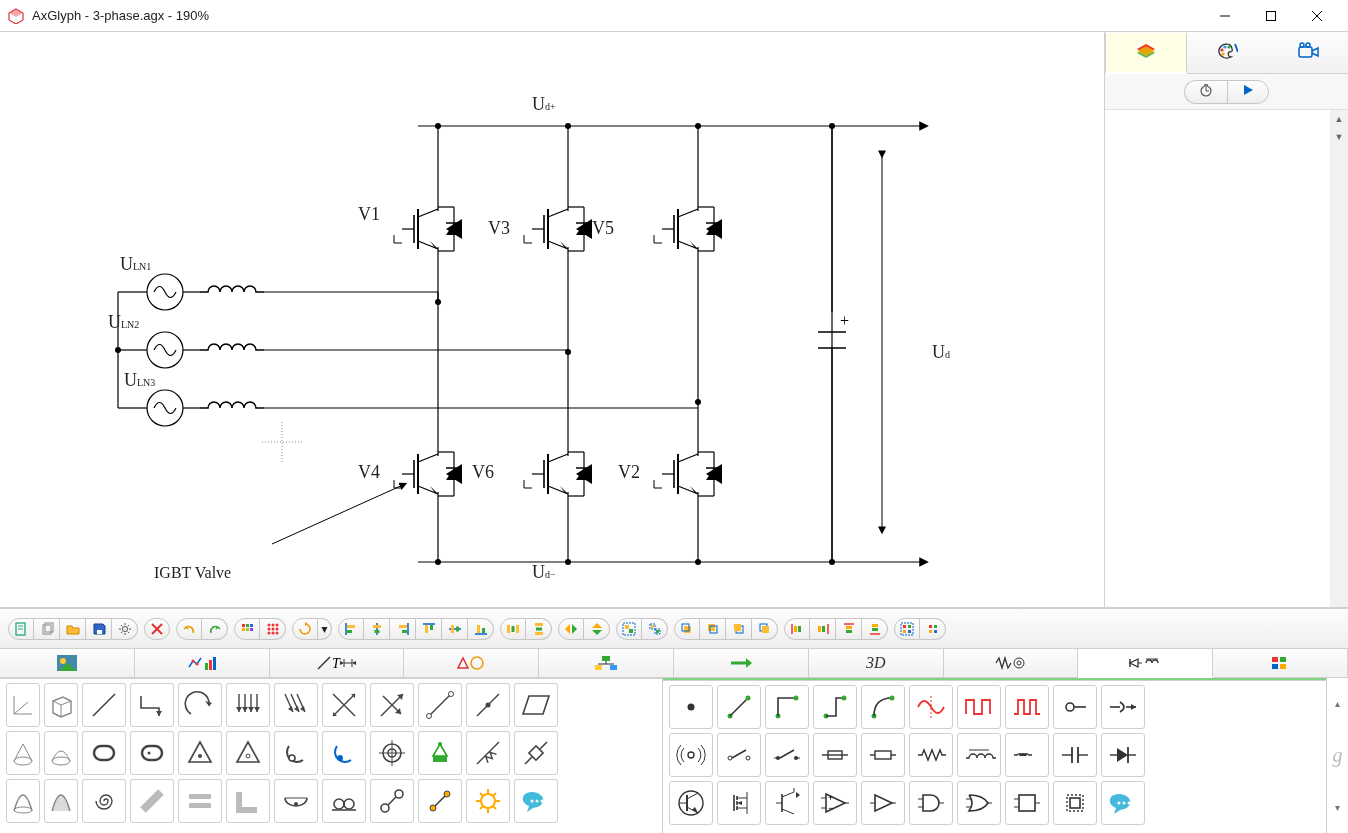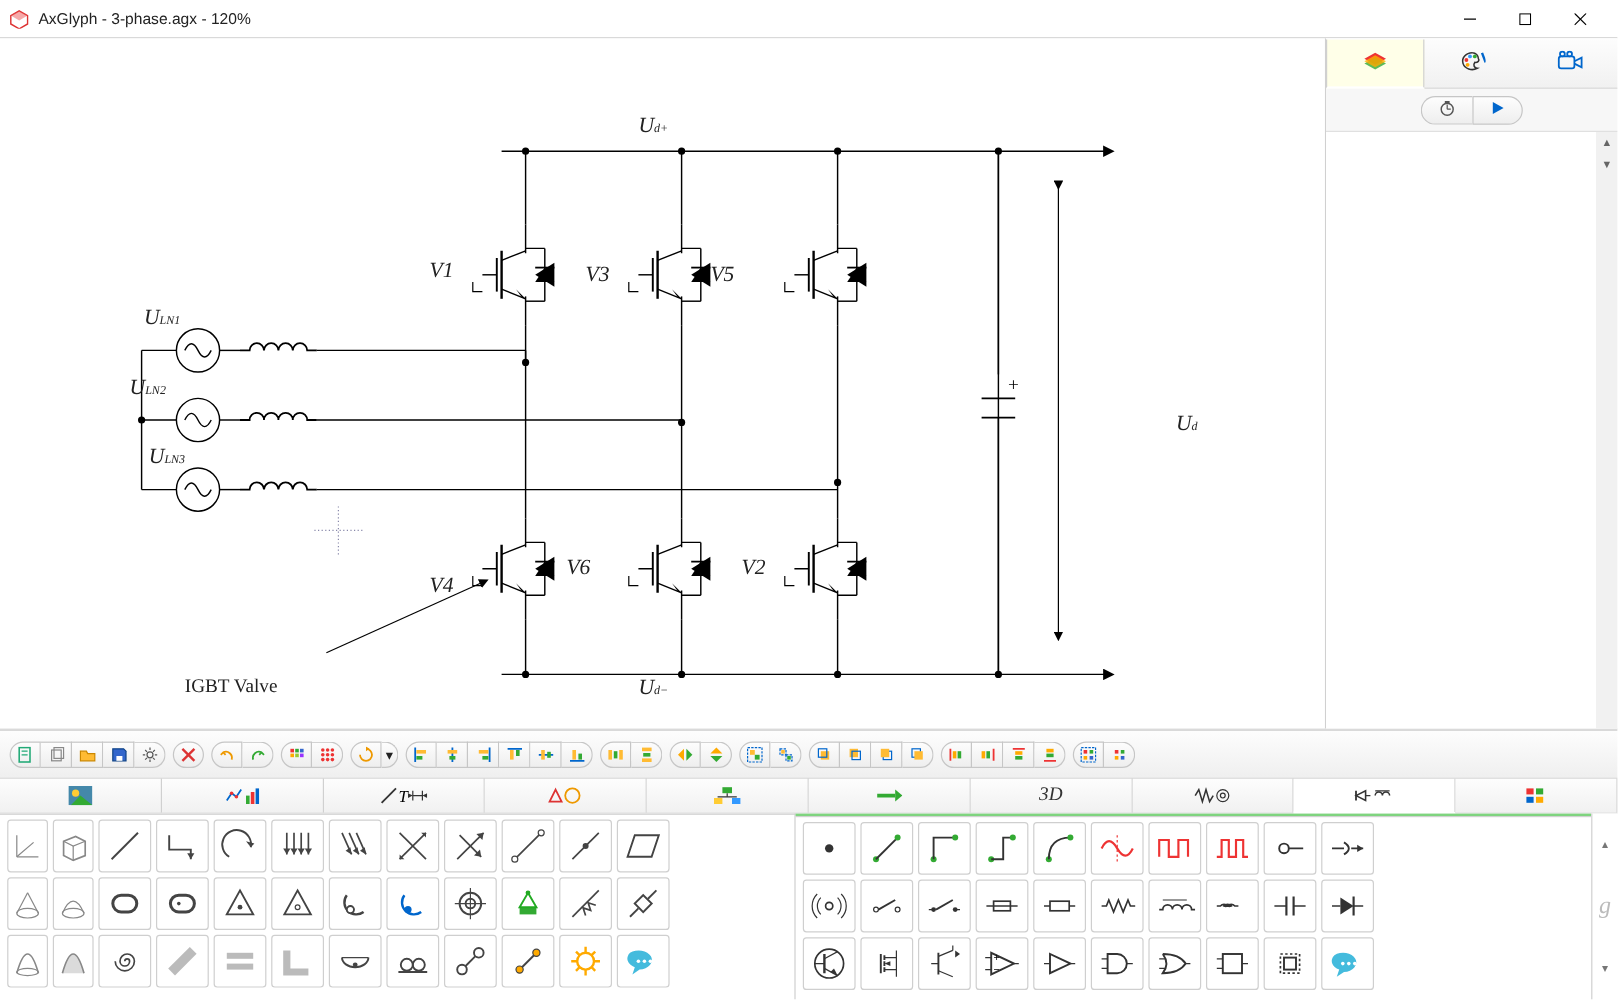"AxGlyph - 3-phase.agx - 120%" span.title { text: 120% -> 190% }
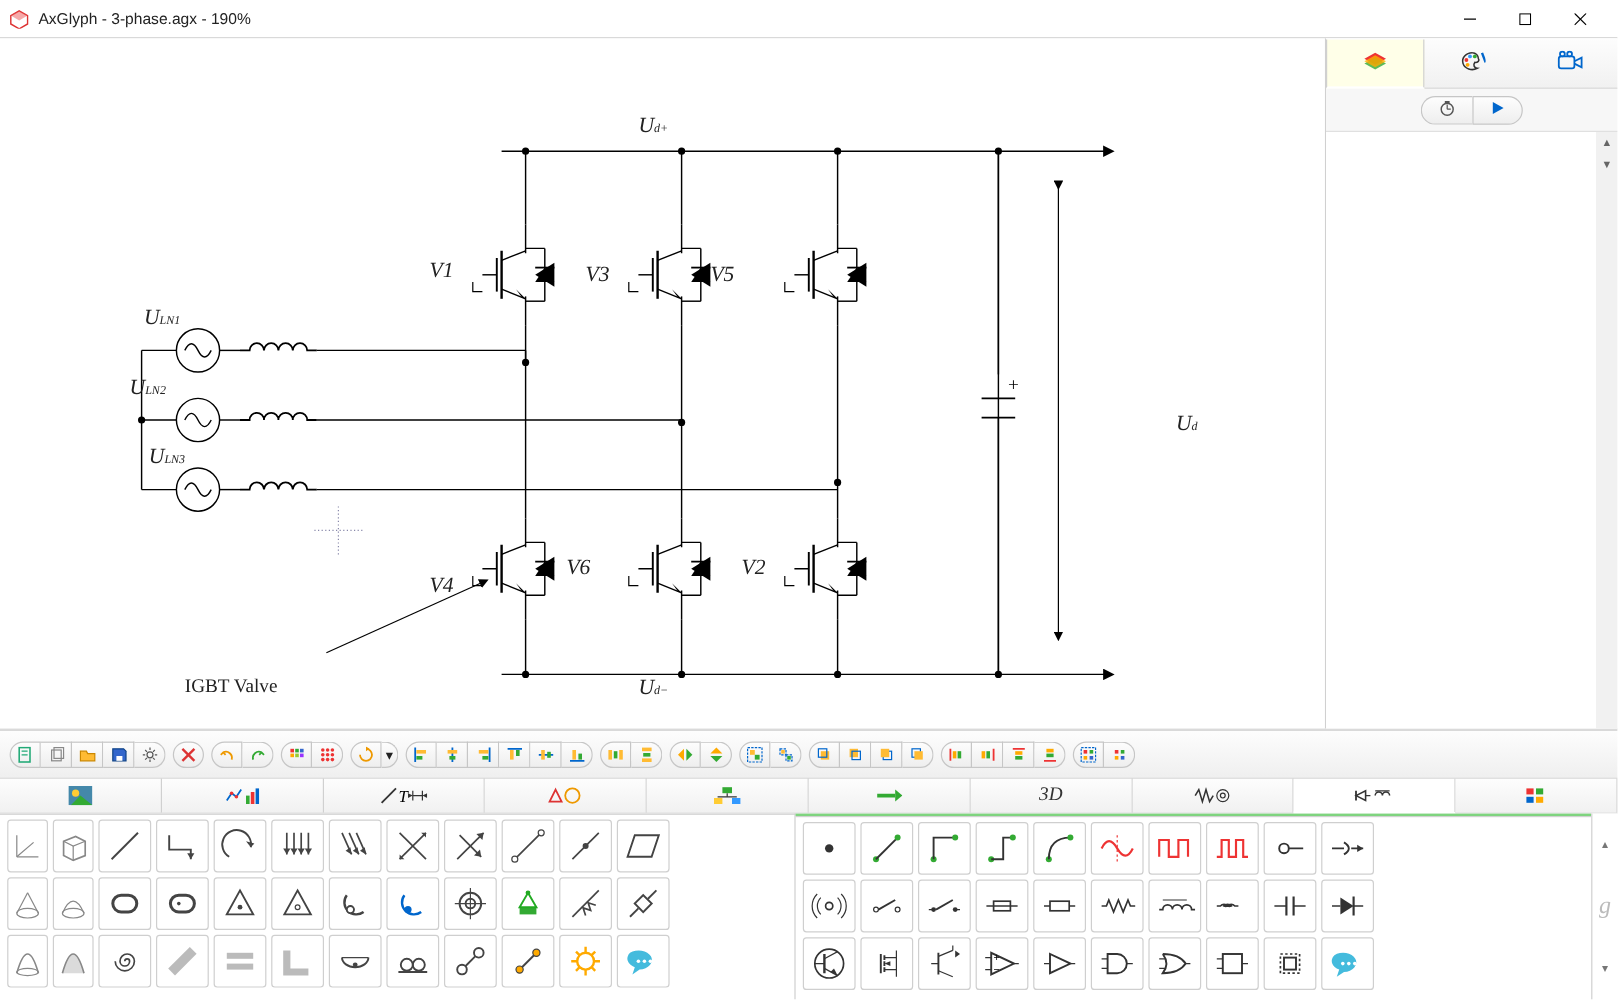"Ud+" .lbl { font-style: italic -> none }
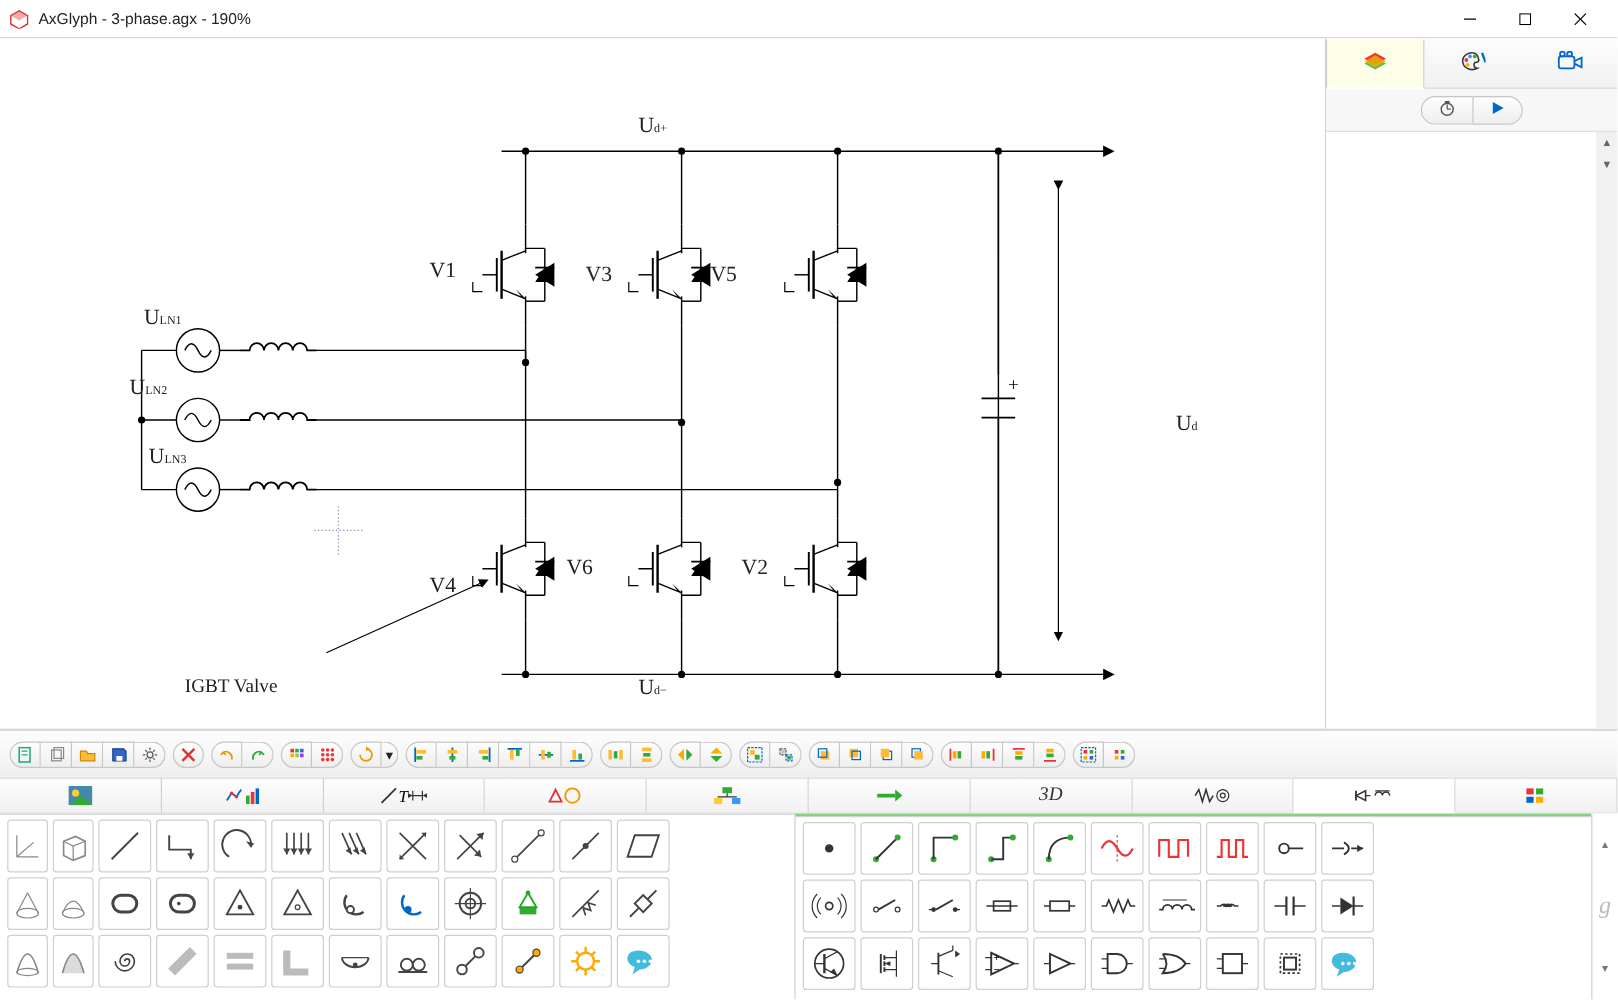"V1" div.lbl { top: 183px -> 172px }
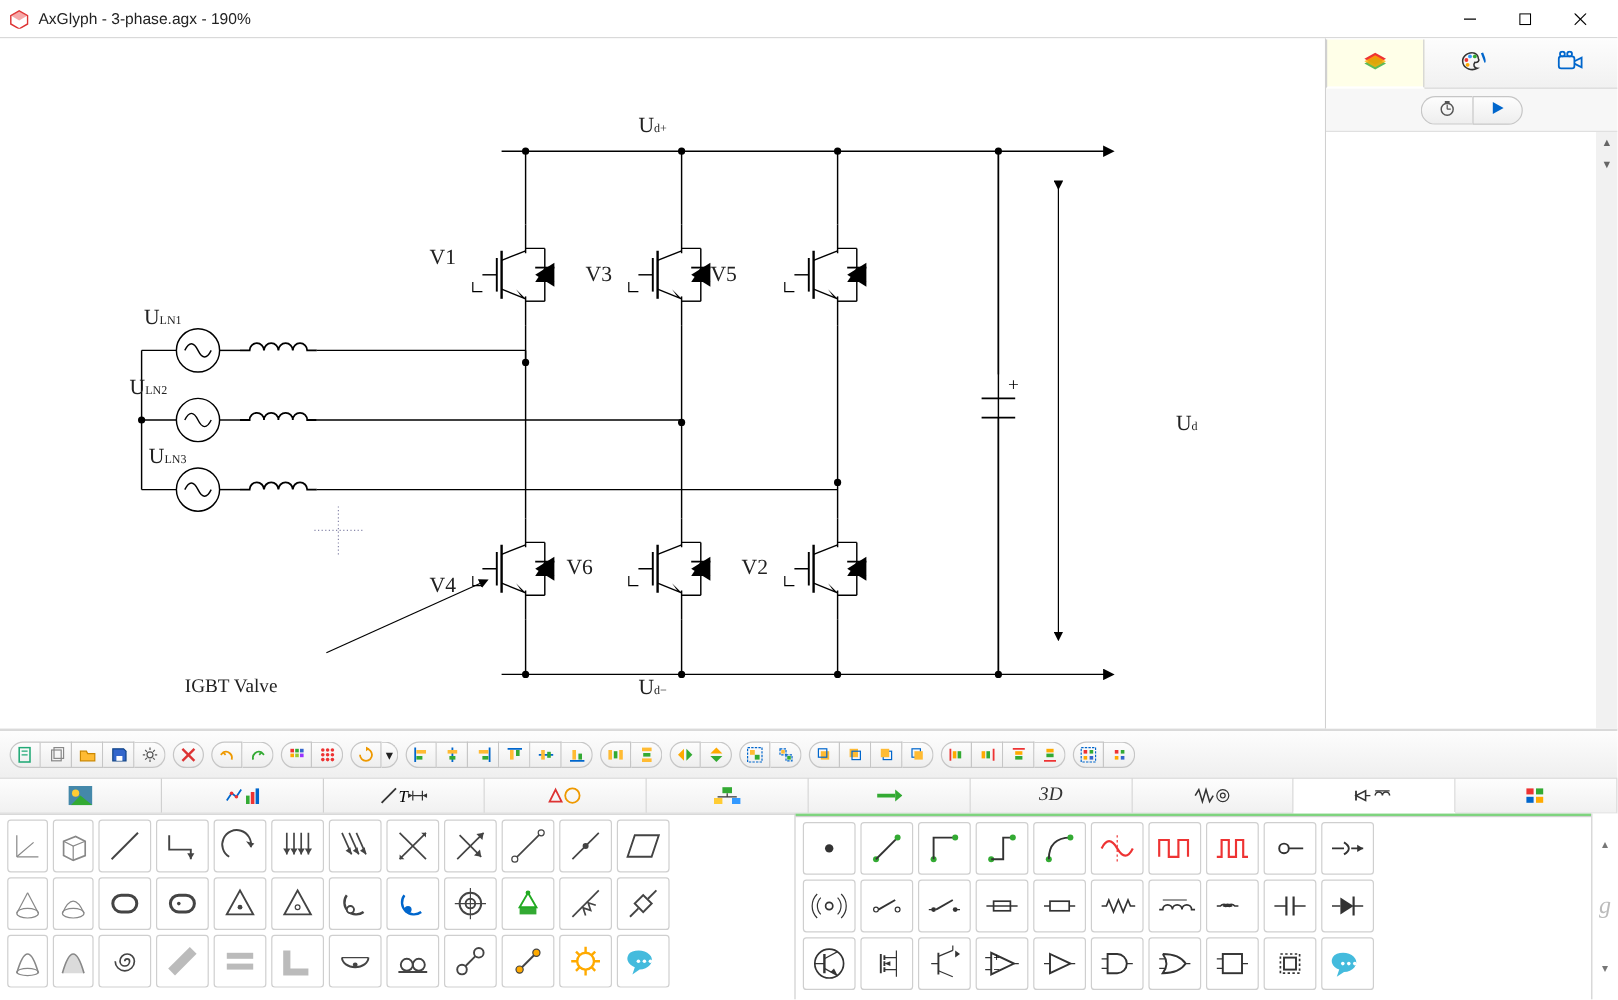"Ud" div.lbl { left: 980px -> 932px }
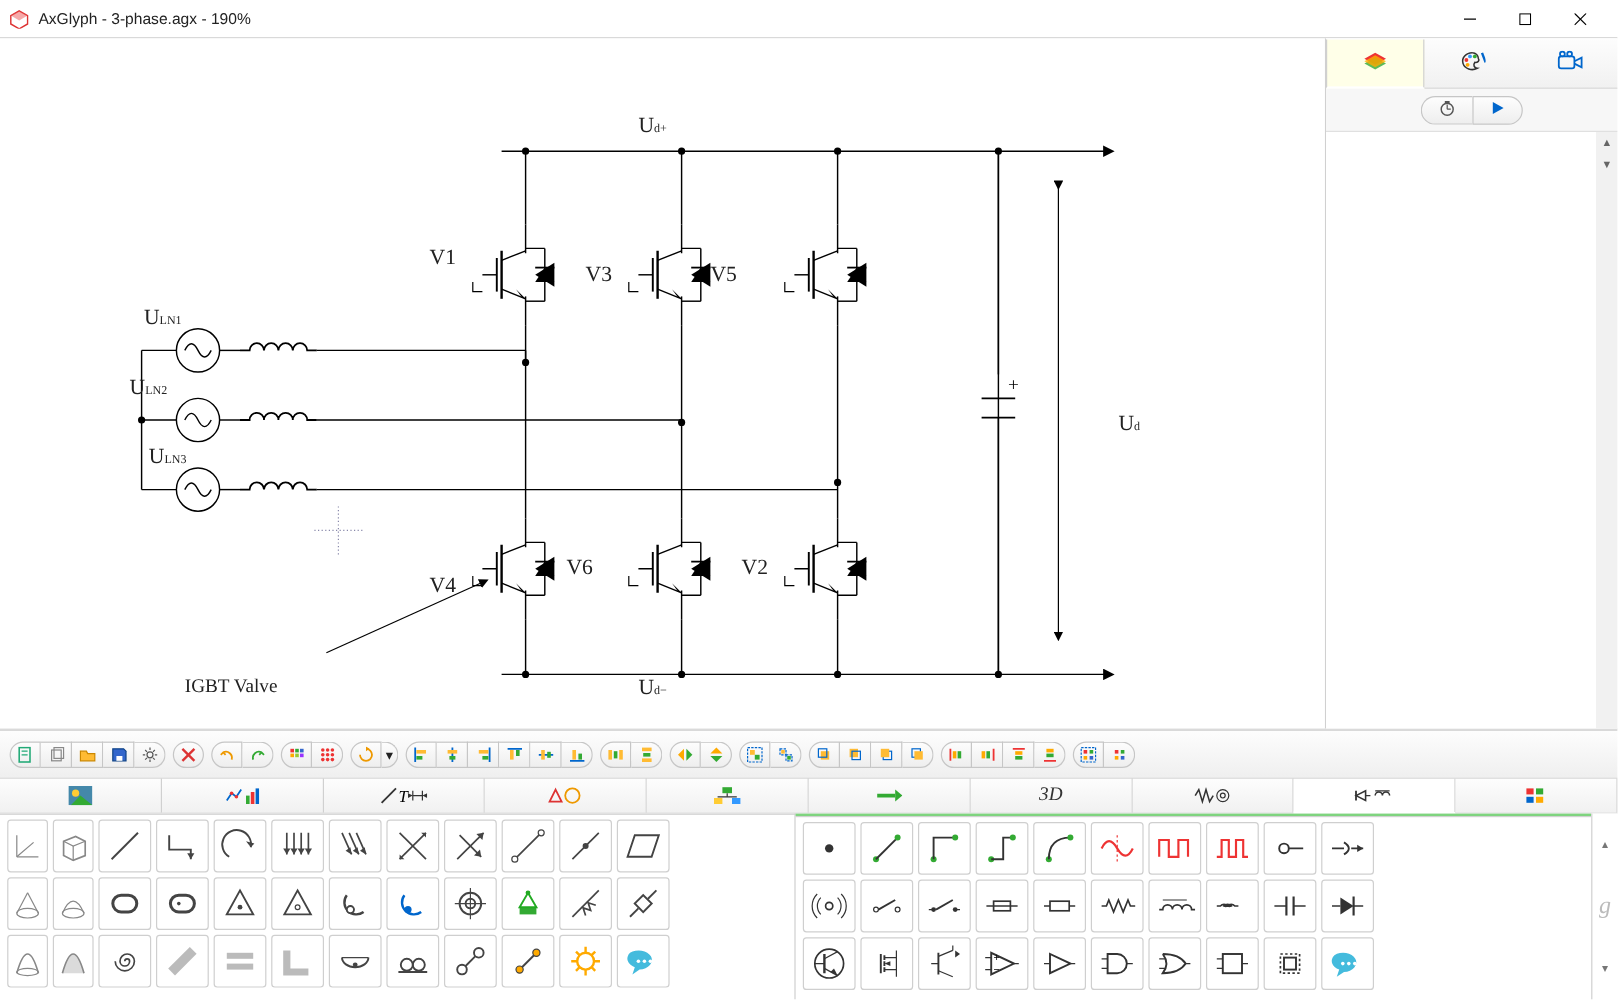"V4" div.lbl { top: 445px -> 430px }
